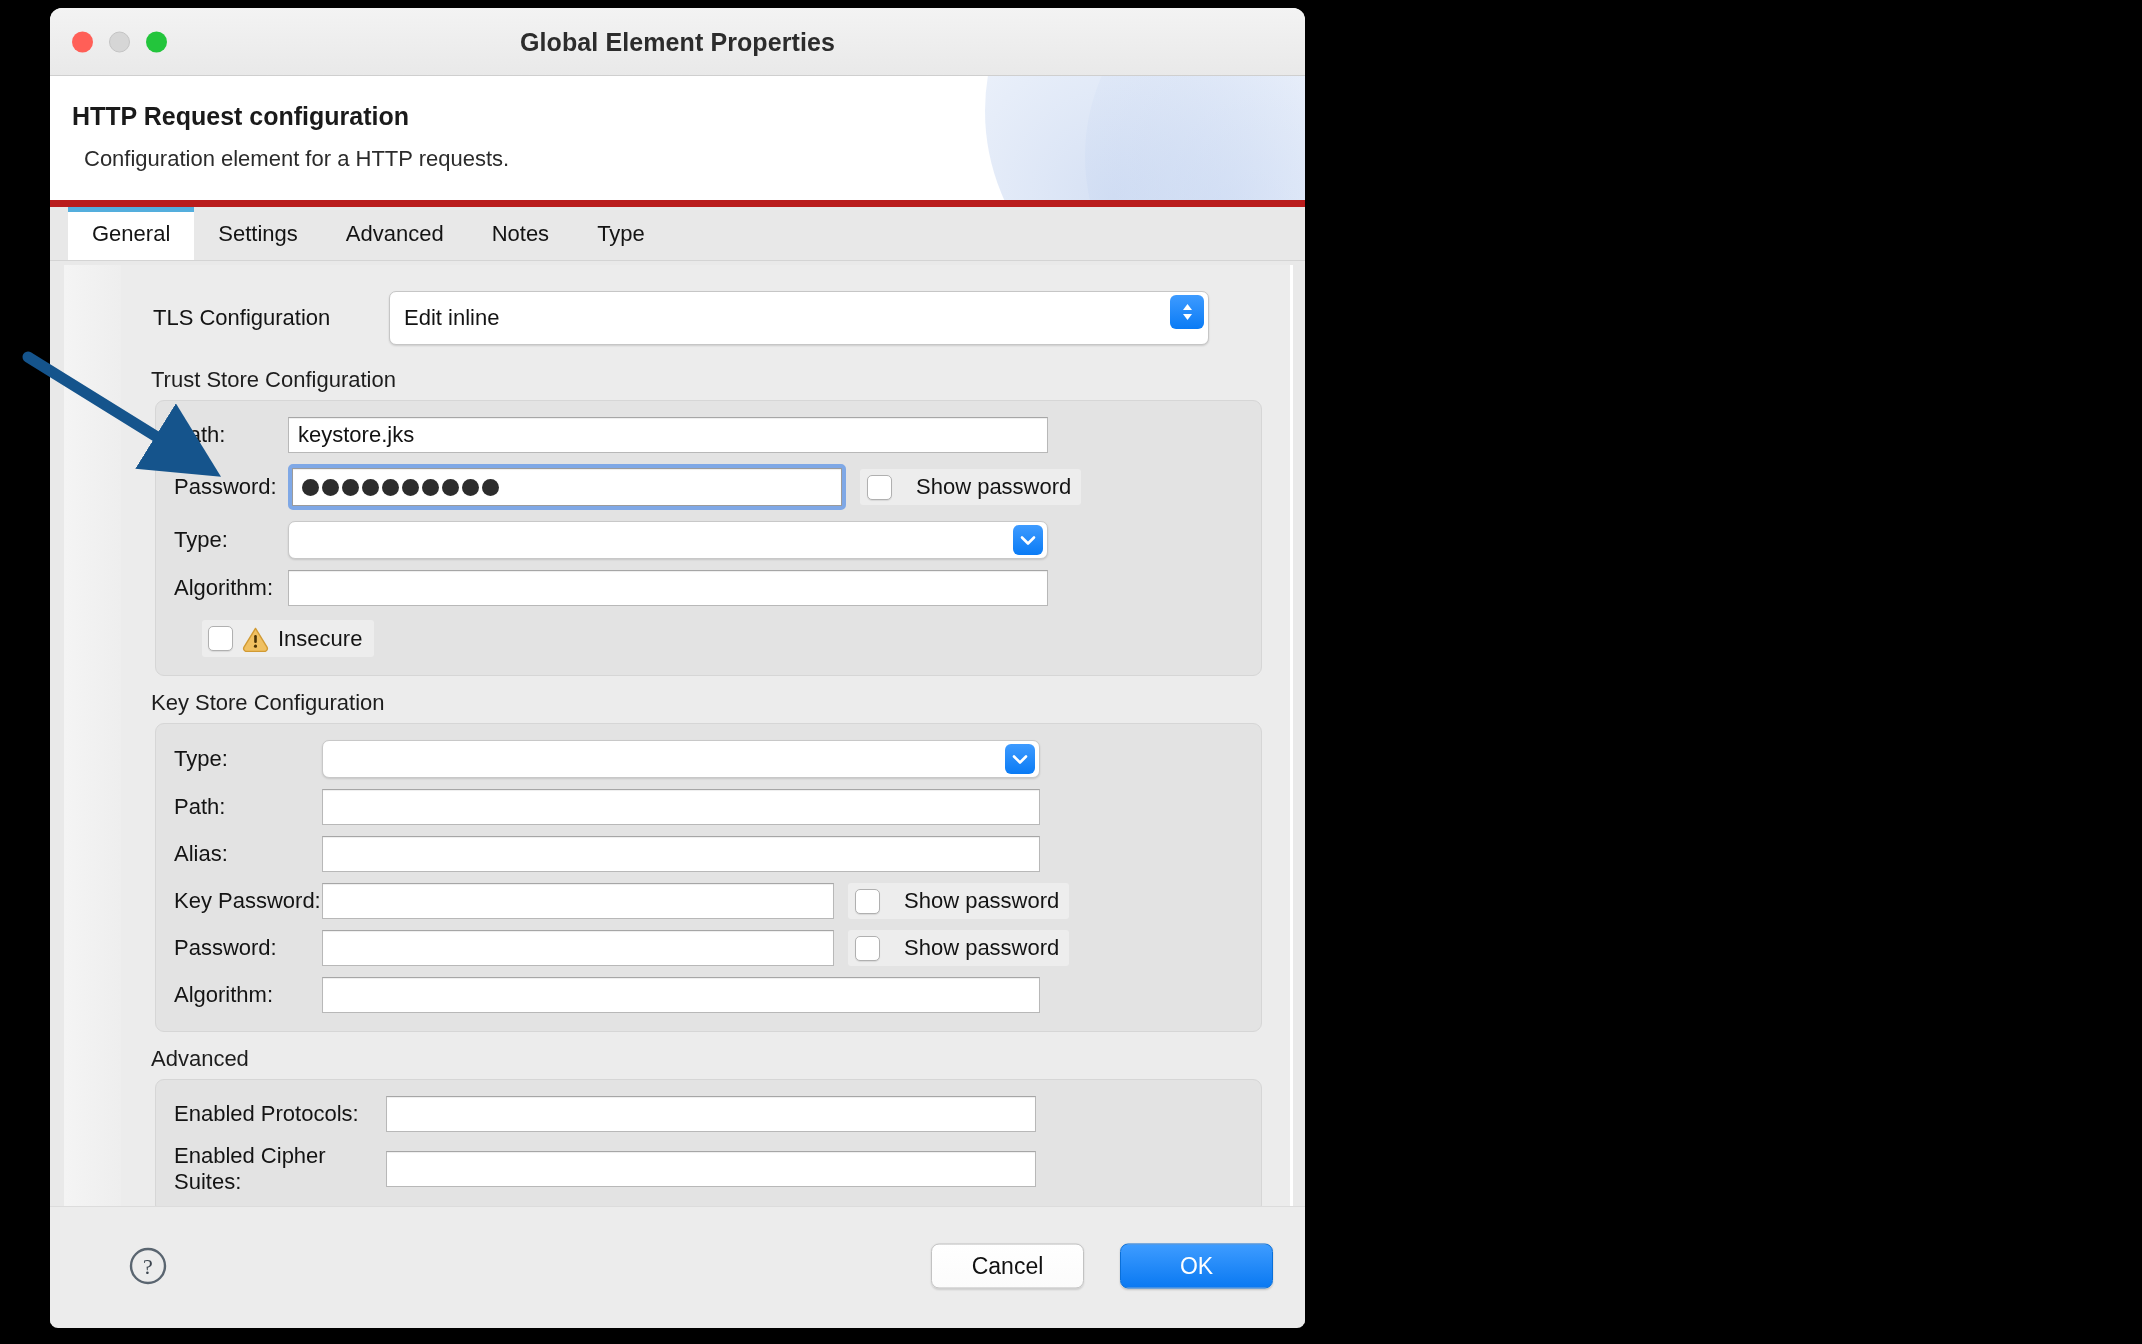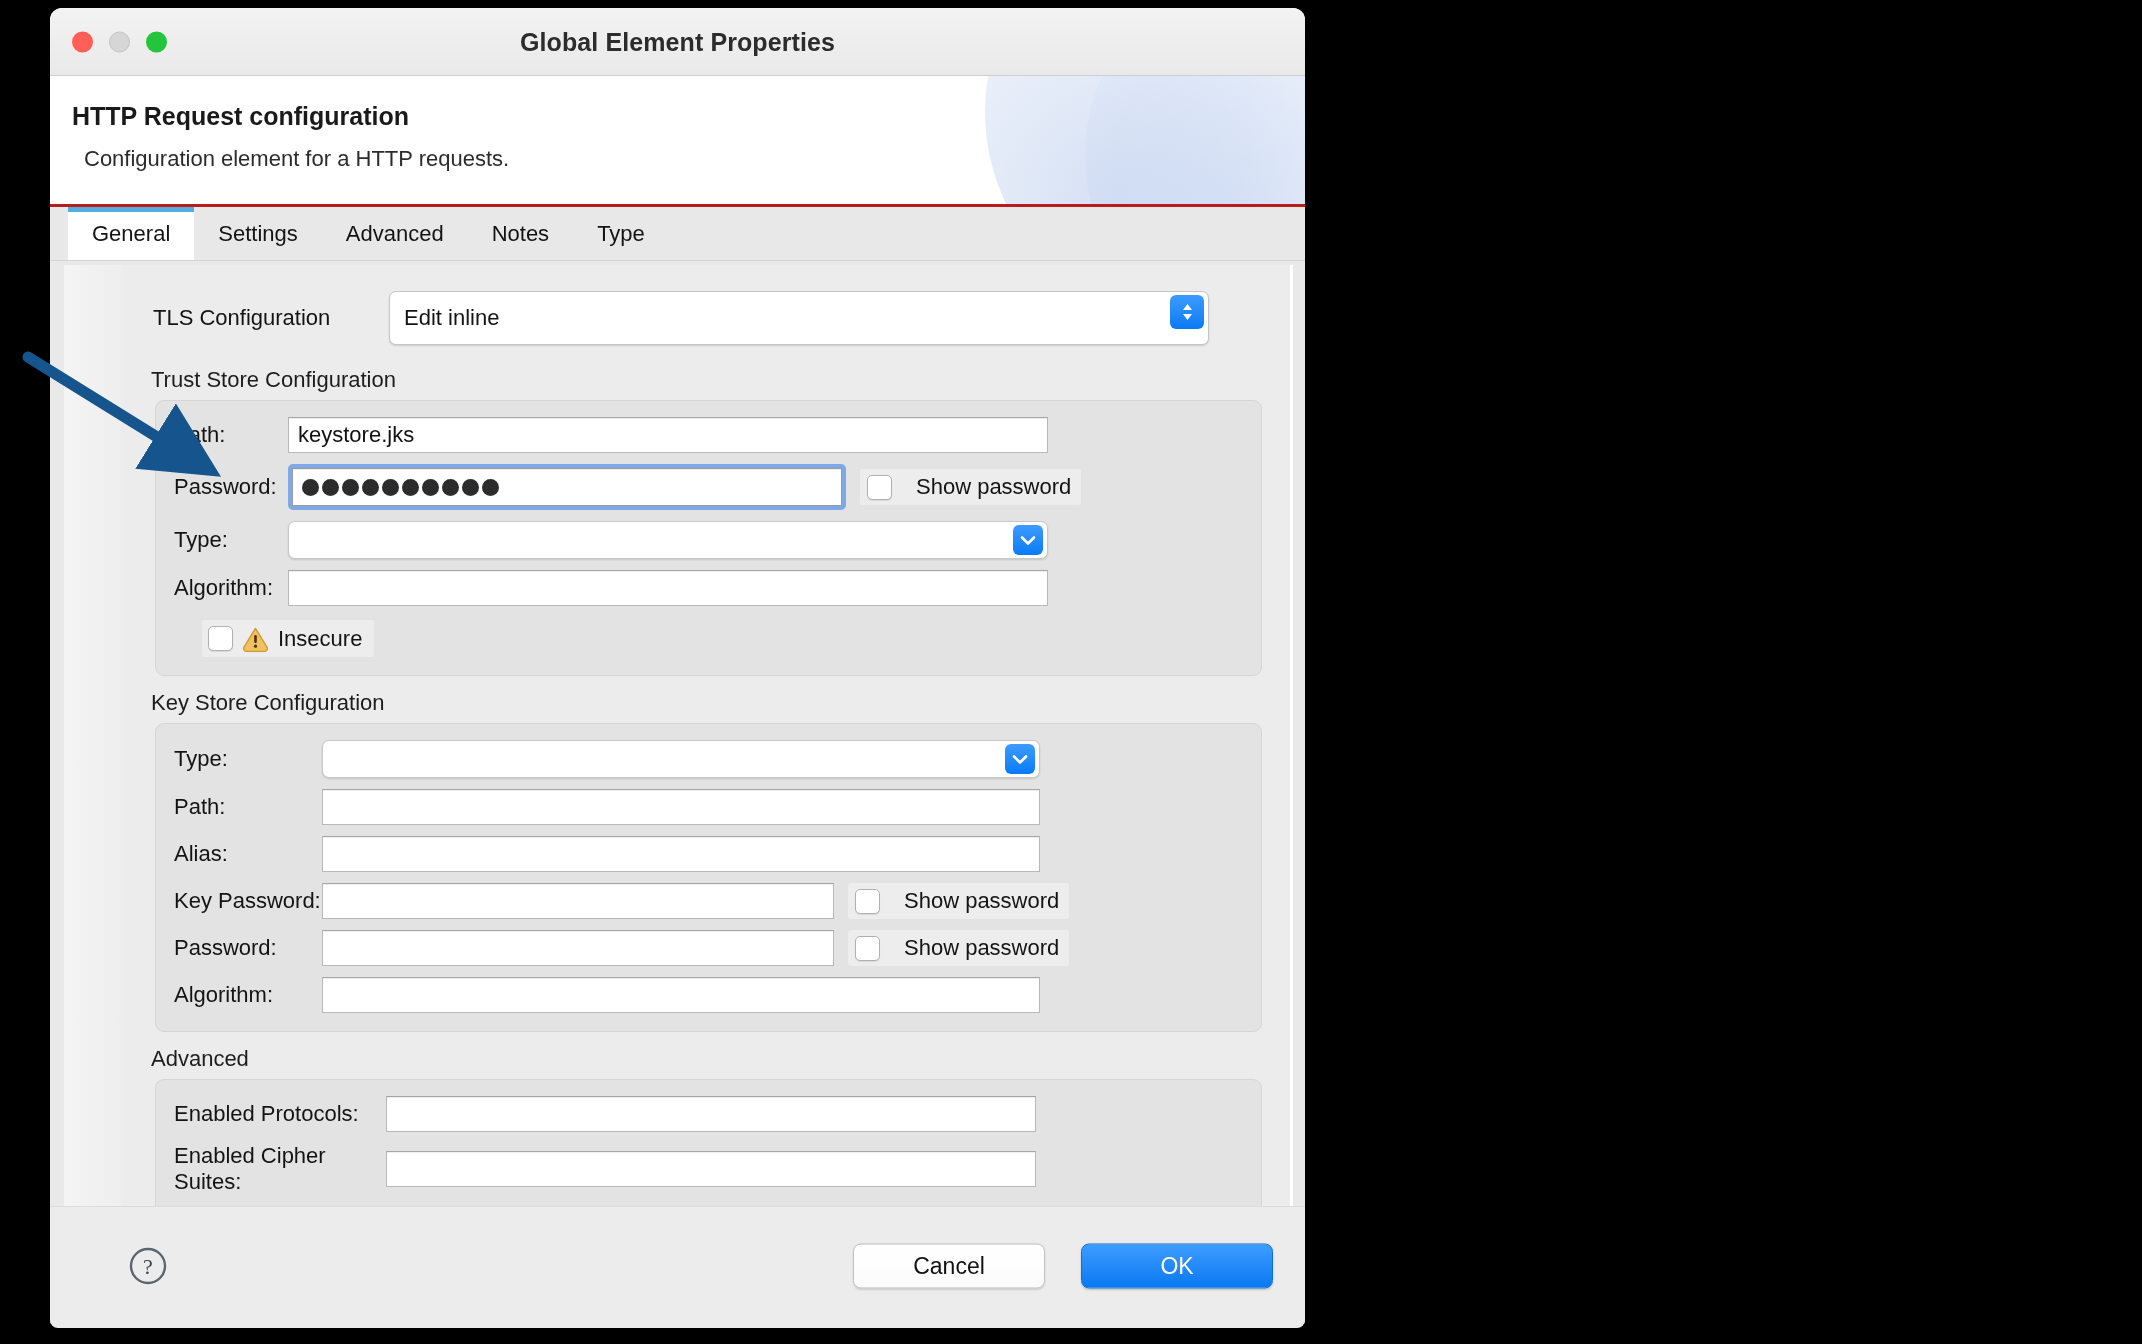"HTTP Request configuration" .banner { border-bottom: 3px solid #b91c1c -> 7px solid #b91c1c }
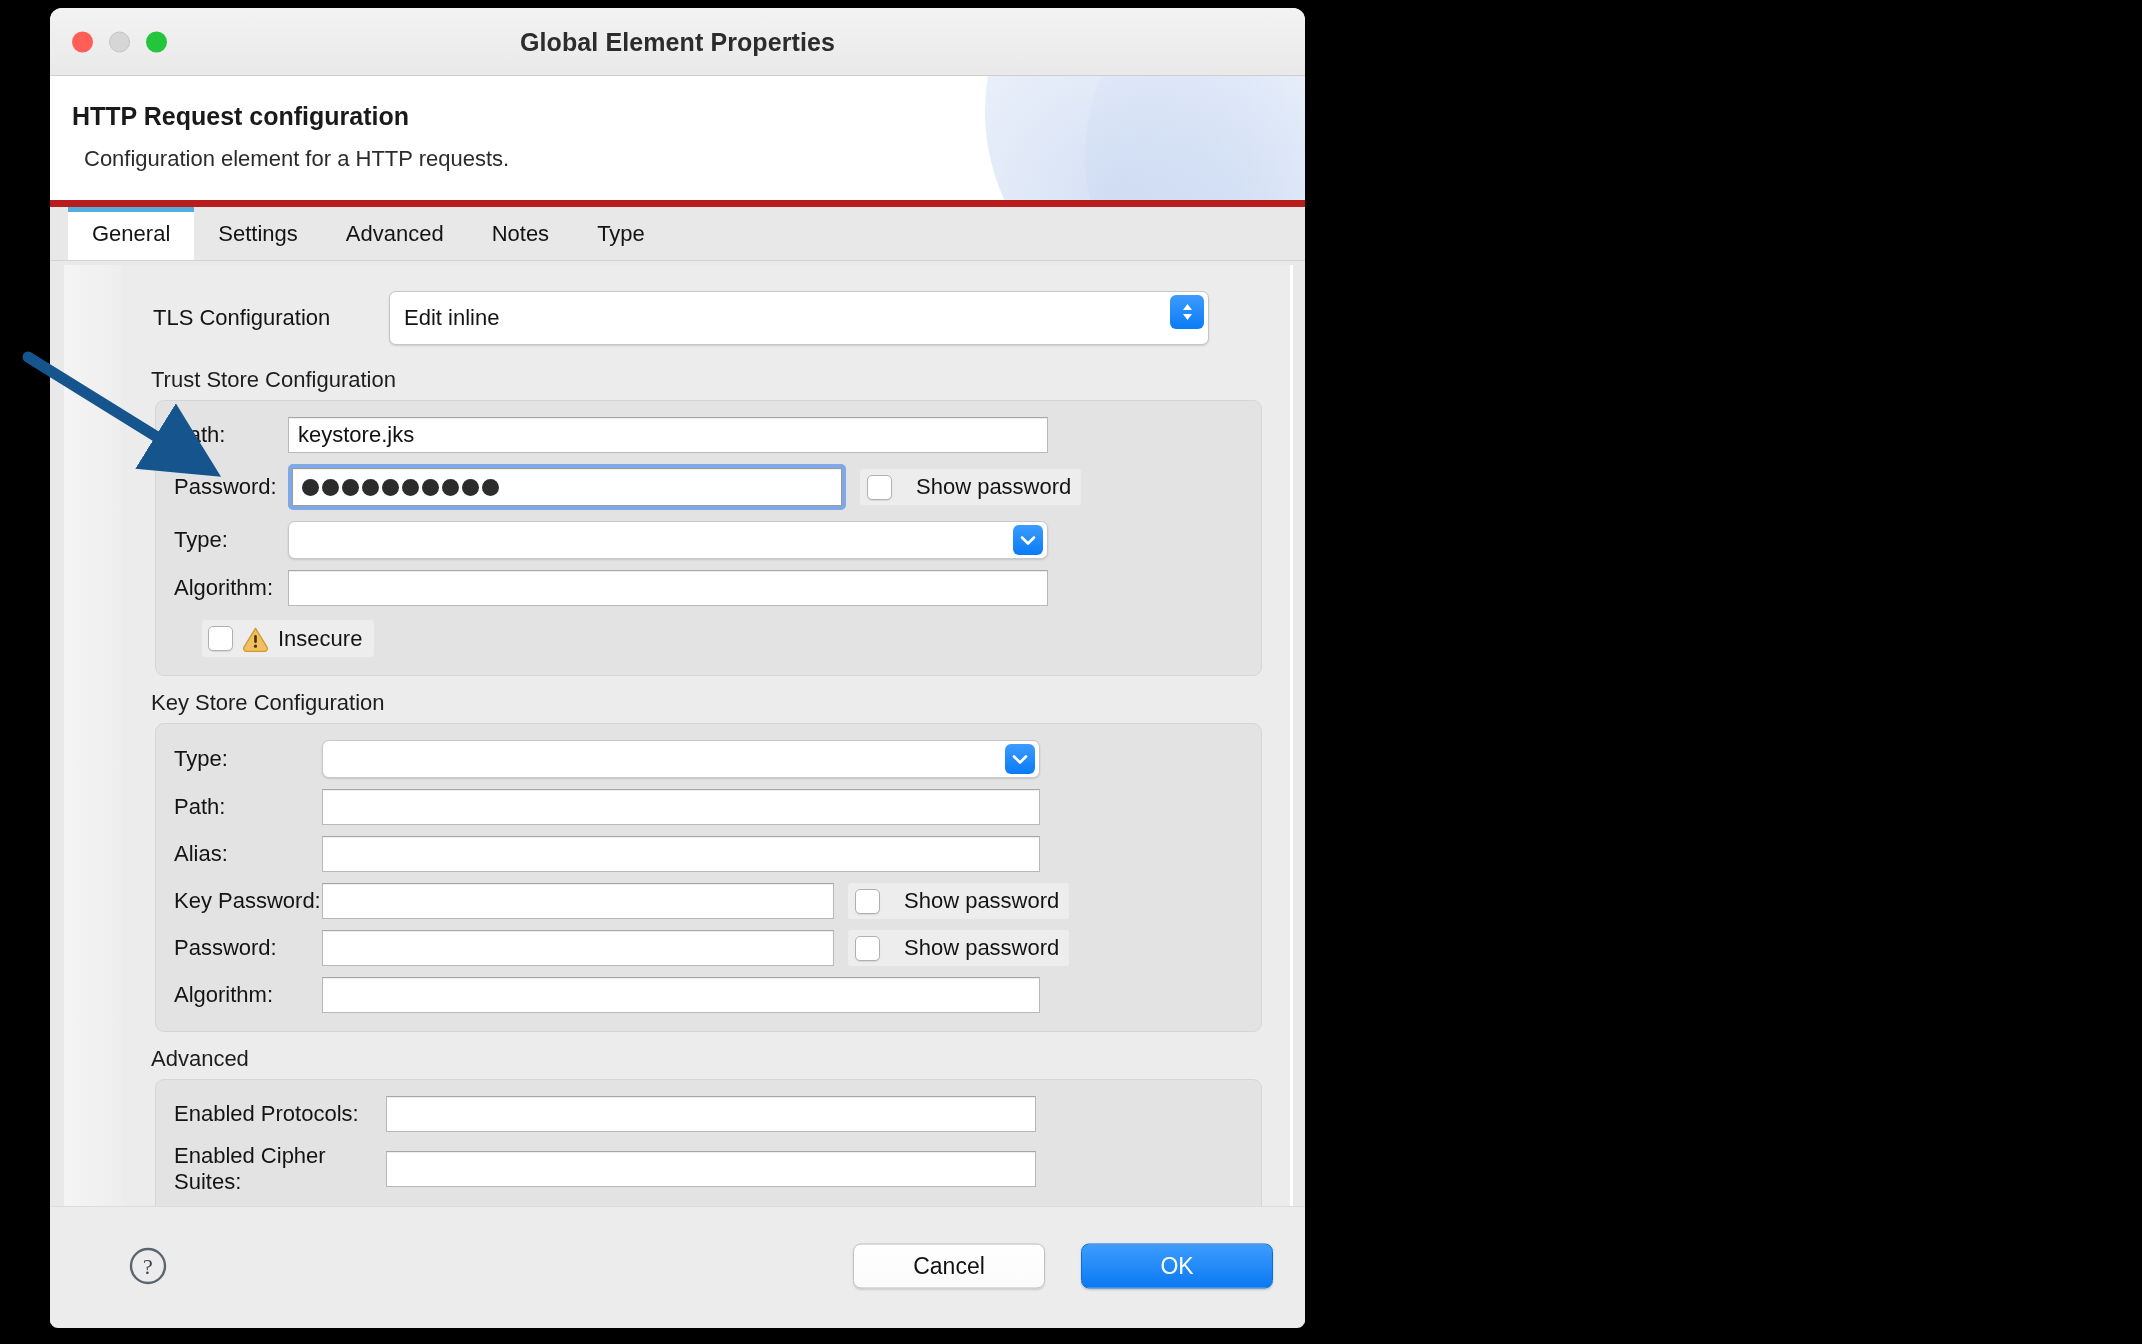"Cancel" .btn { width: 192px -> 153px }
